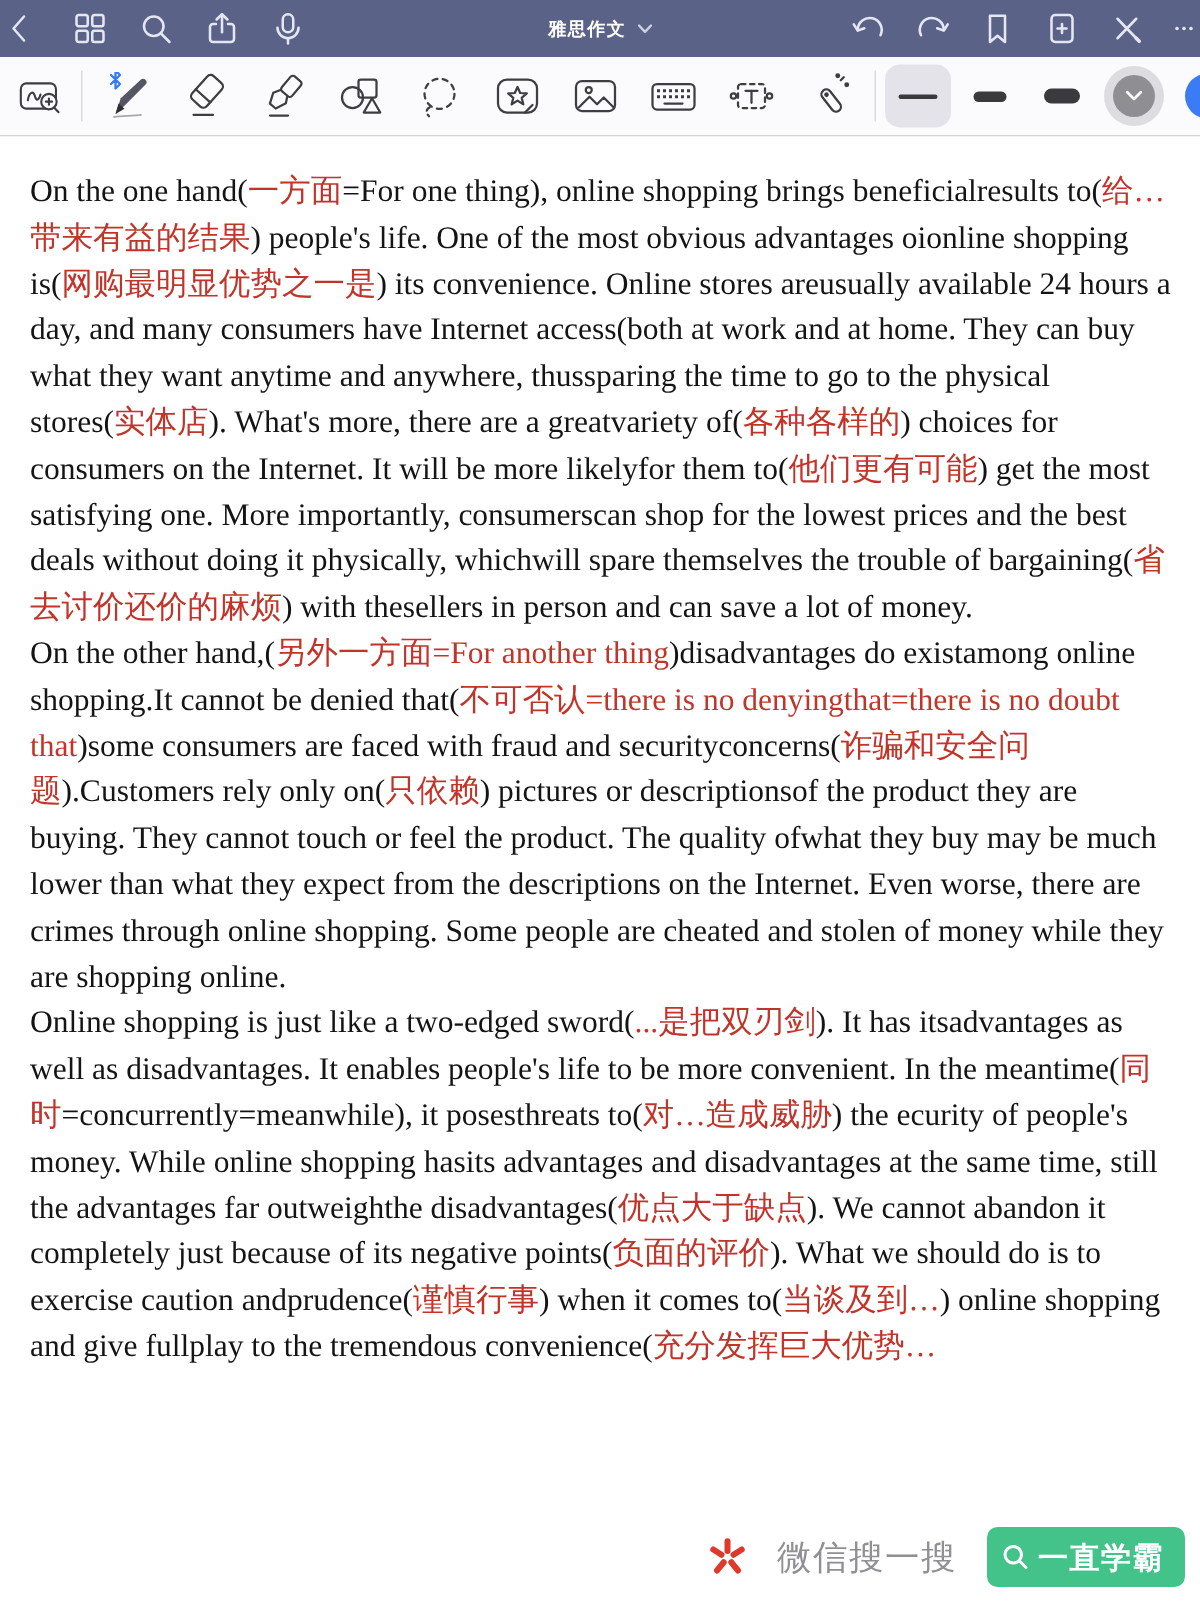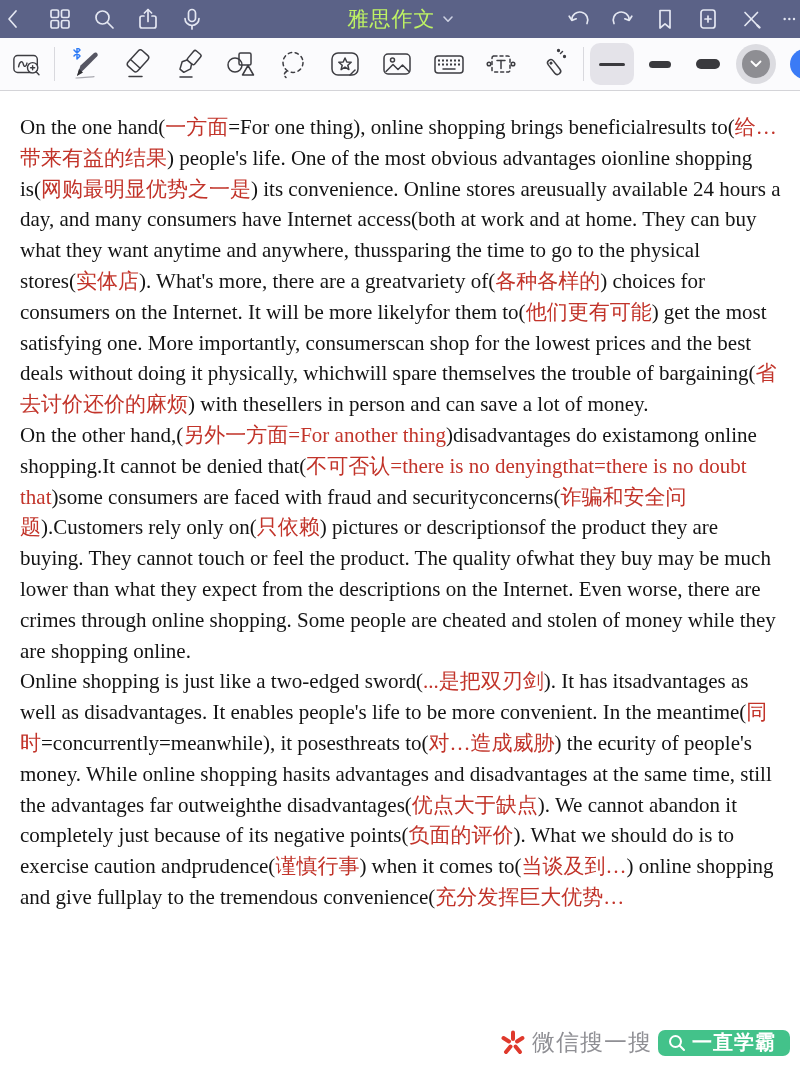"雅思作文" .doc-title { color: #bef264 -> #ffffff; font-size: 21px -> 12px; font-weight: normal -> bold }
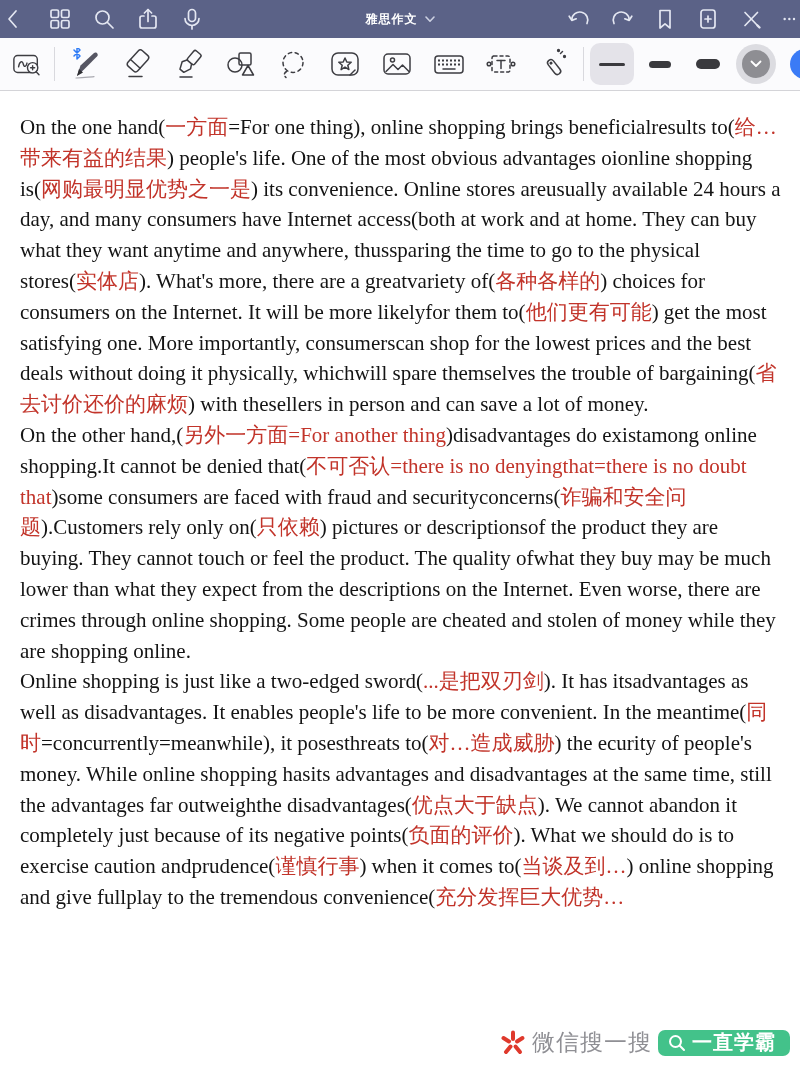"微信搜一搜" .watermark { gap: 6px -> 20px }
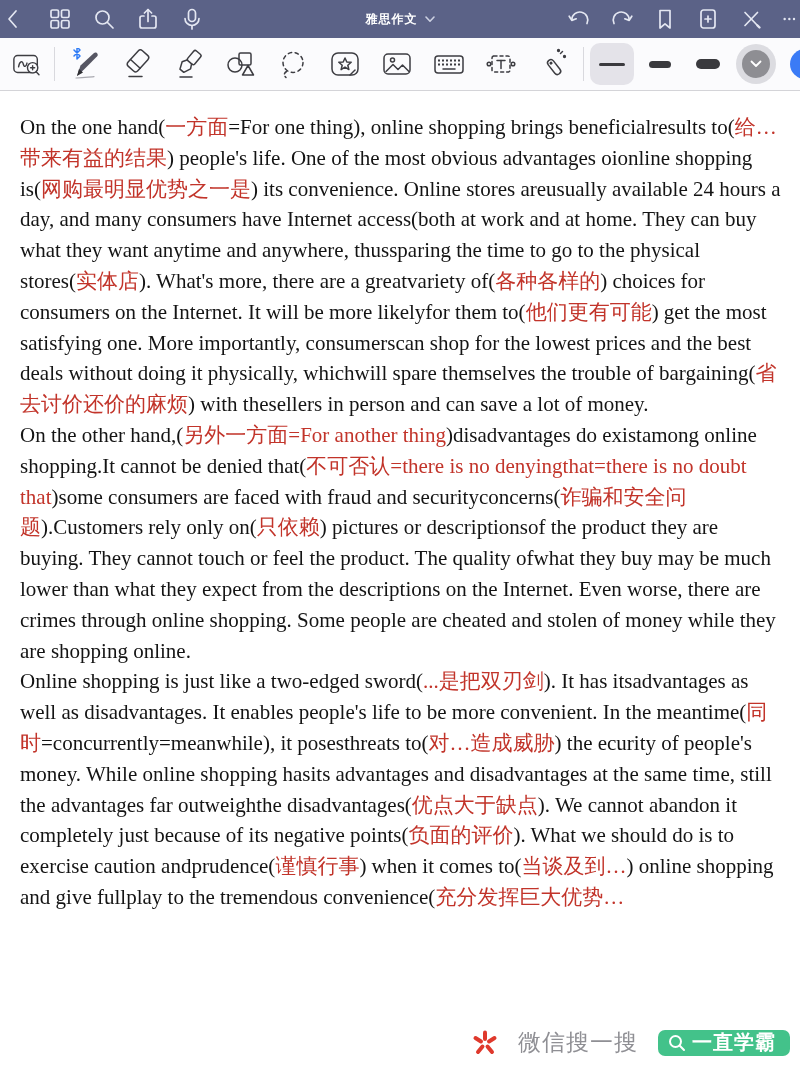"一直学霸" .wm-badge { height: 26px -> 40px }
